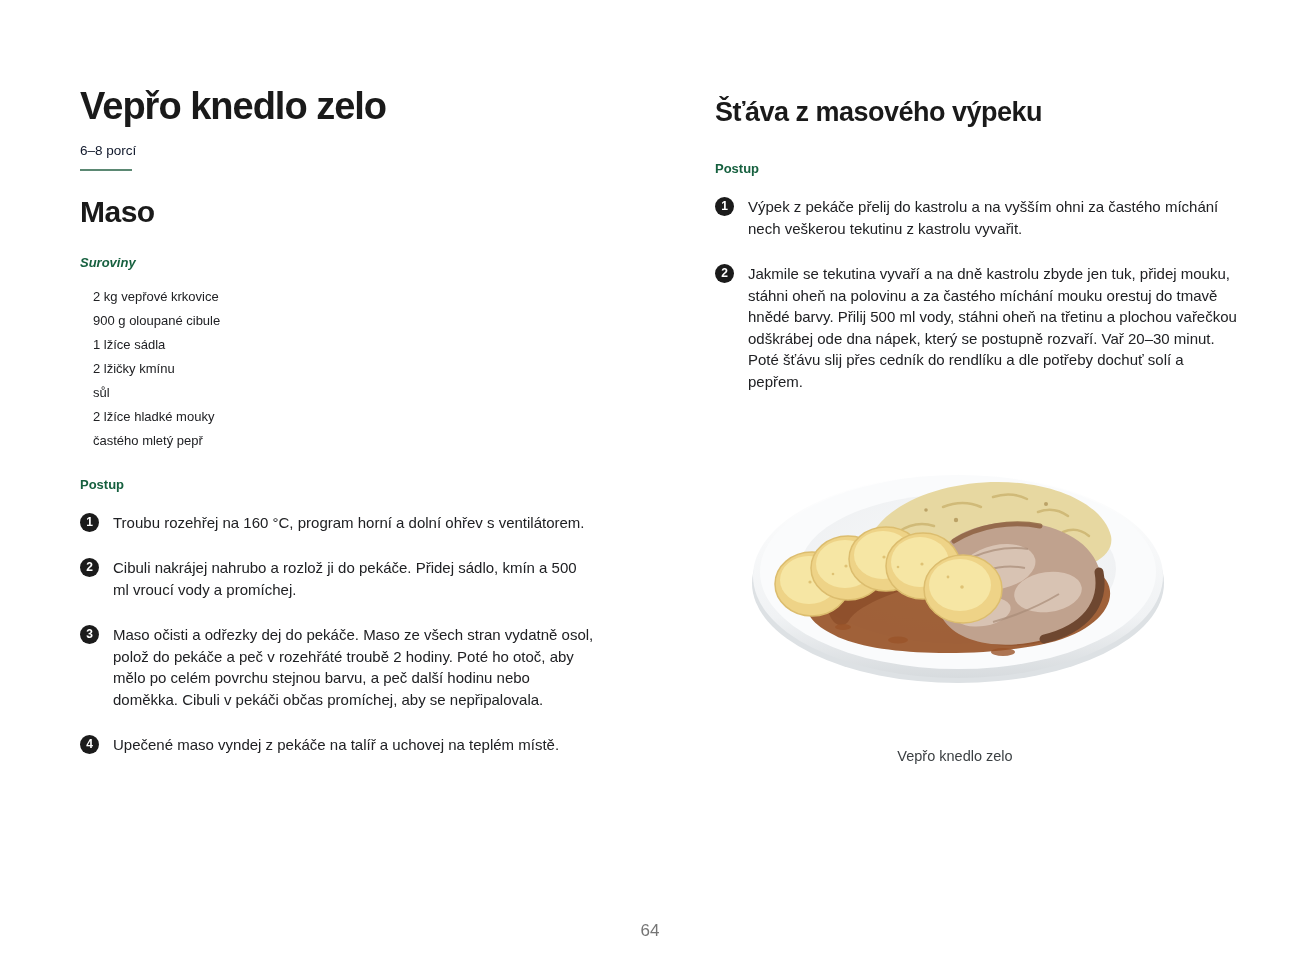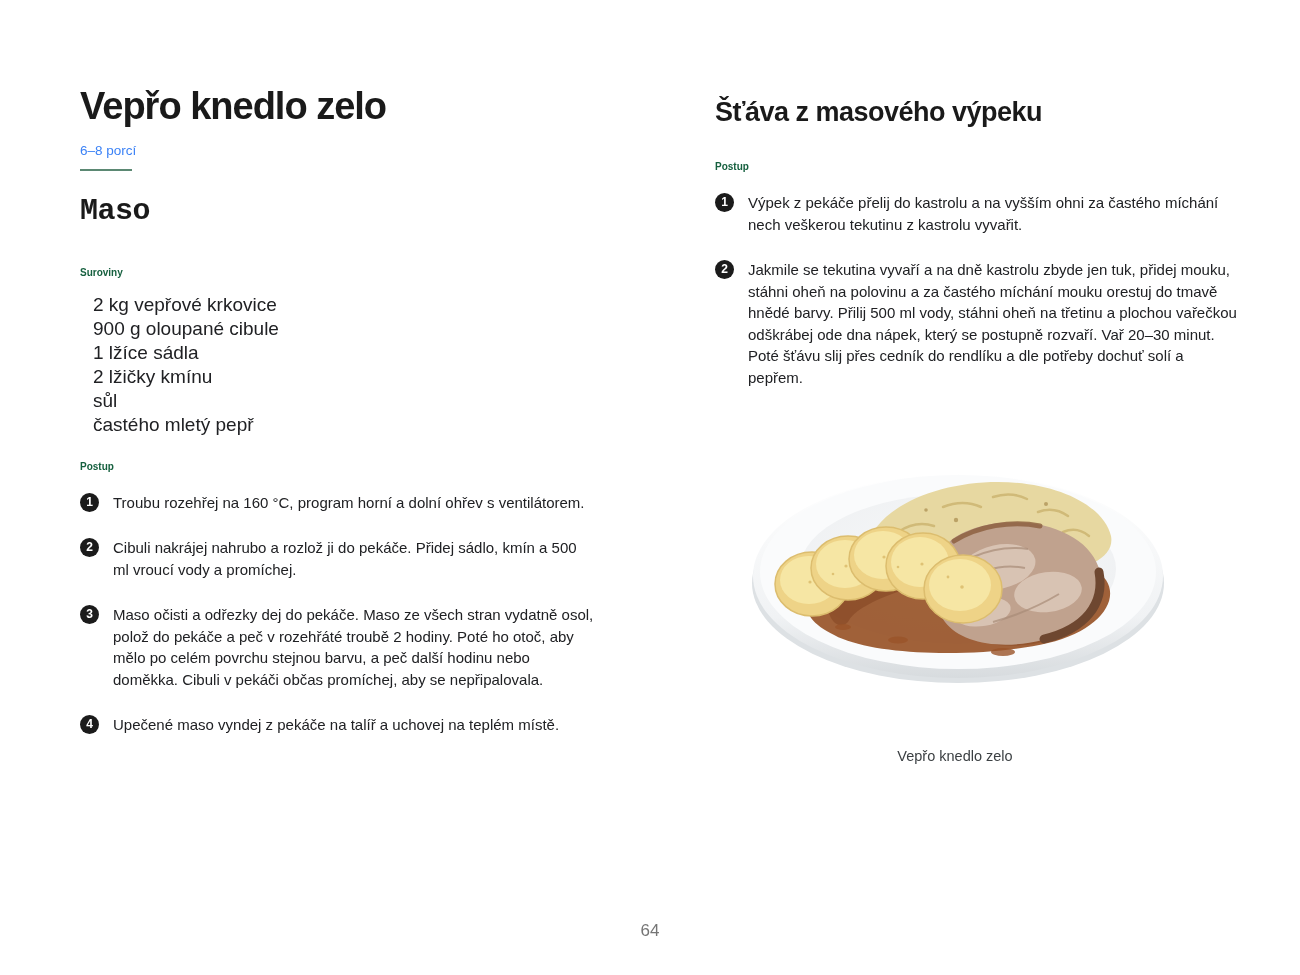"6–8 porcí" .servings { color: #3b82f6 -> #0f172a }
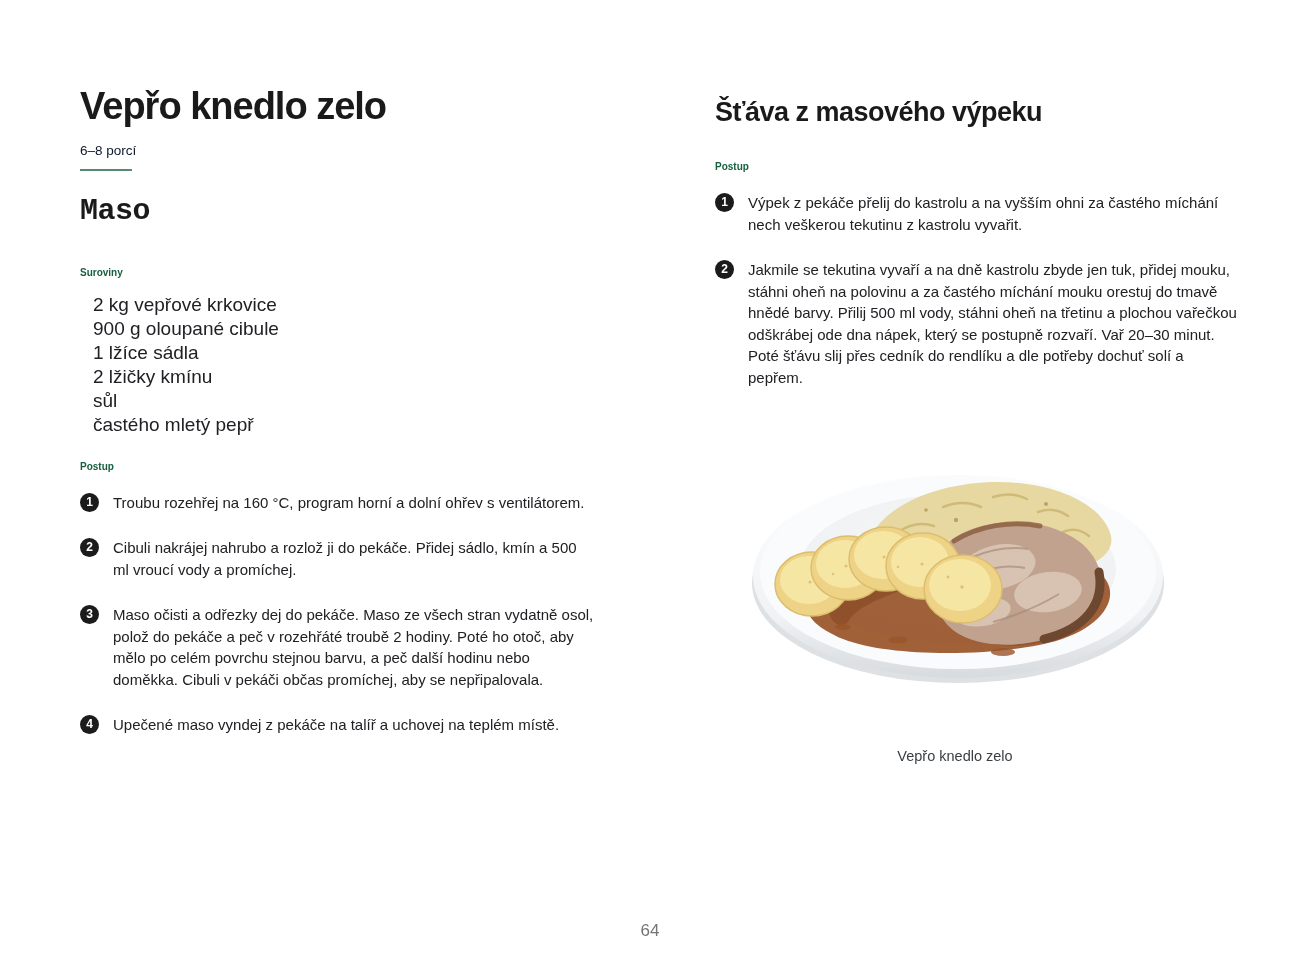"Postup" .mini-label { font-size: 10px -> 13px }
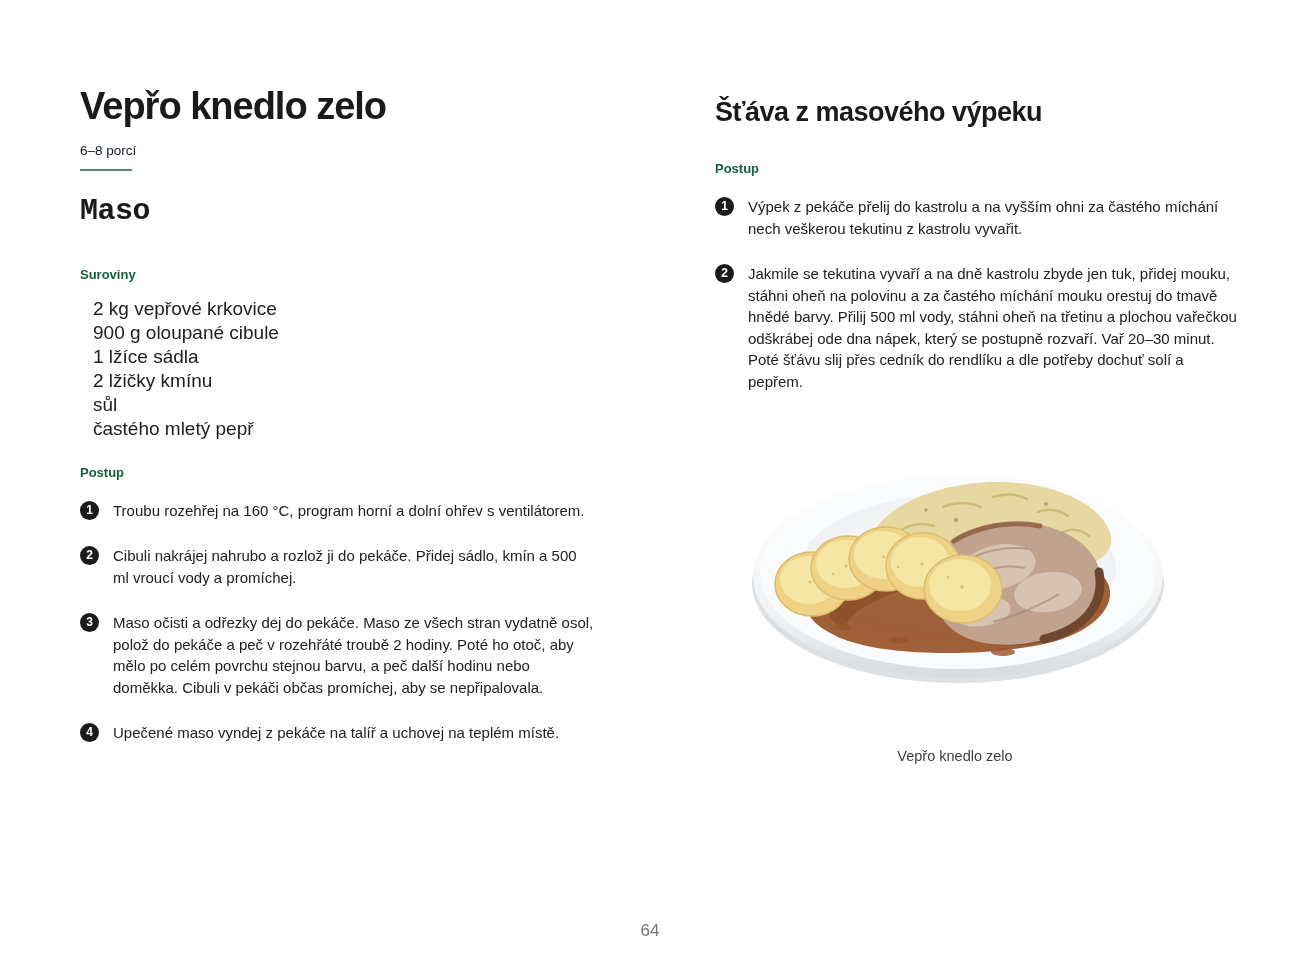"Maso" .subrecipe-heading { font-family: Liberation Mono, monospace -> none }
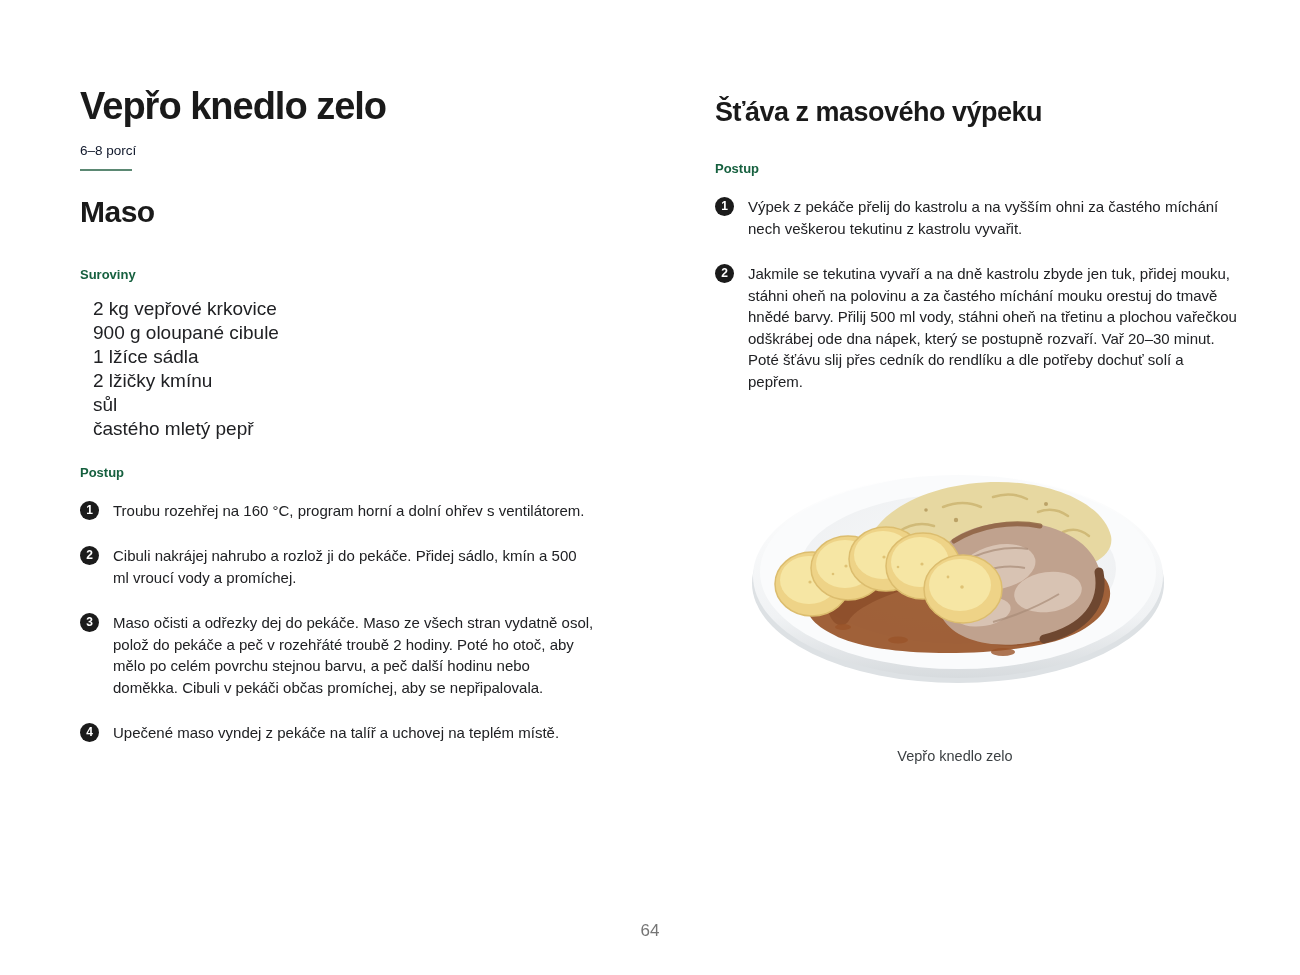"Suroviny" .label-ingredients { font-style: none -> italic; margin-top: 39px -> 27px }
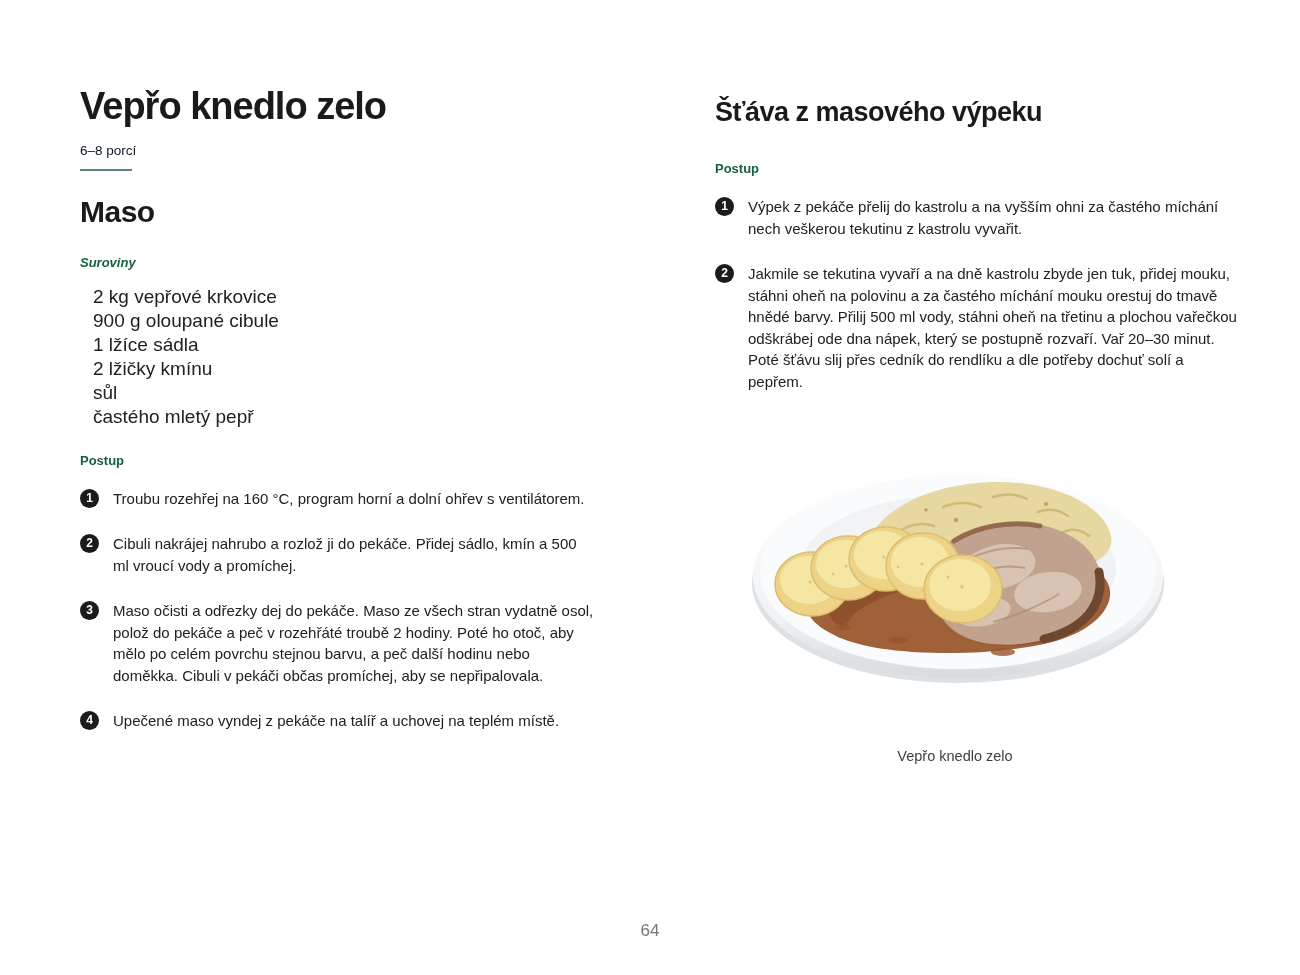"2 kg vepřové krkovice" .ingredients { font-size: 19px -> 13px }
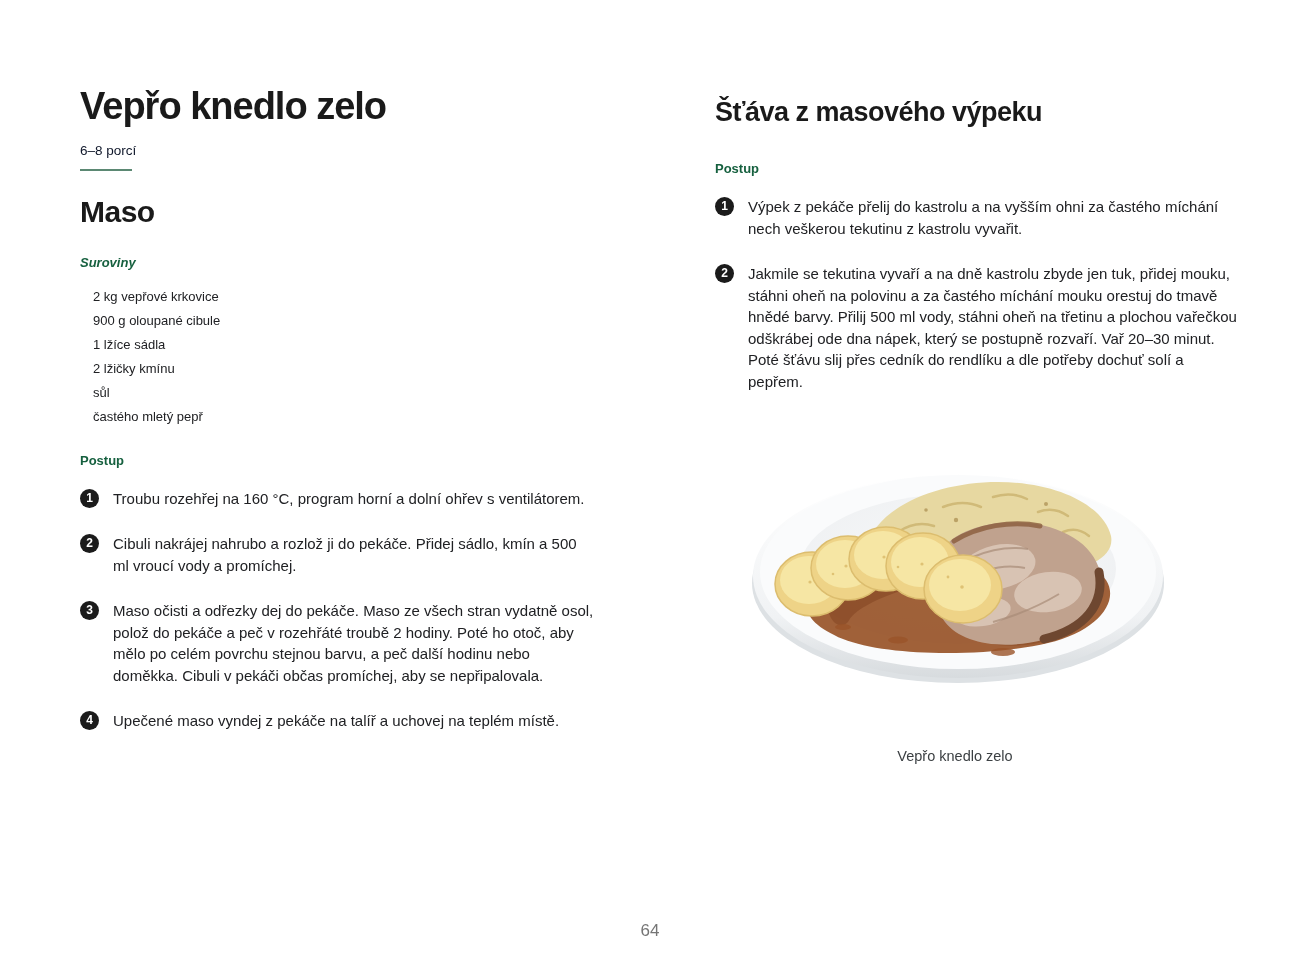"2 lžíce hladké mouky" li { html: none -> <li>2 lžíce hladké mouky</li> }
